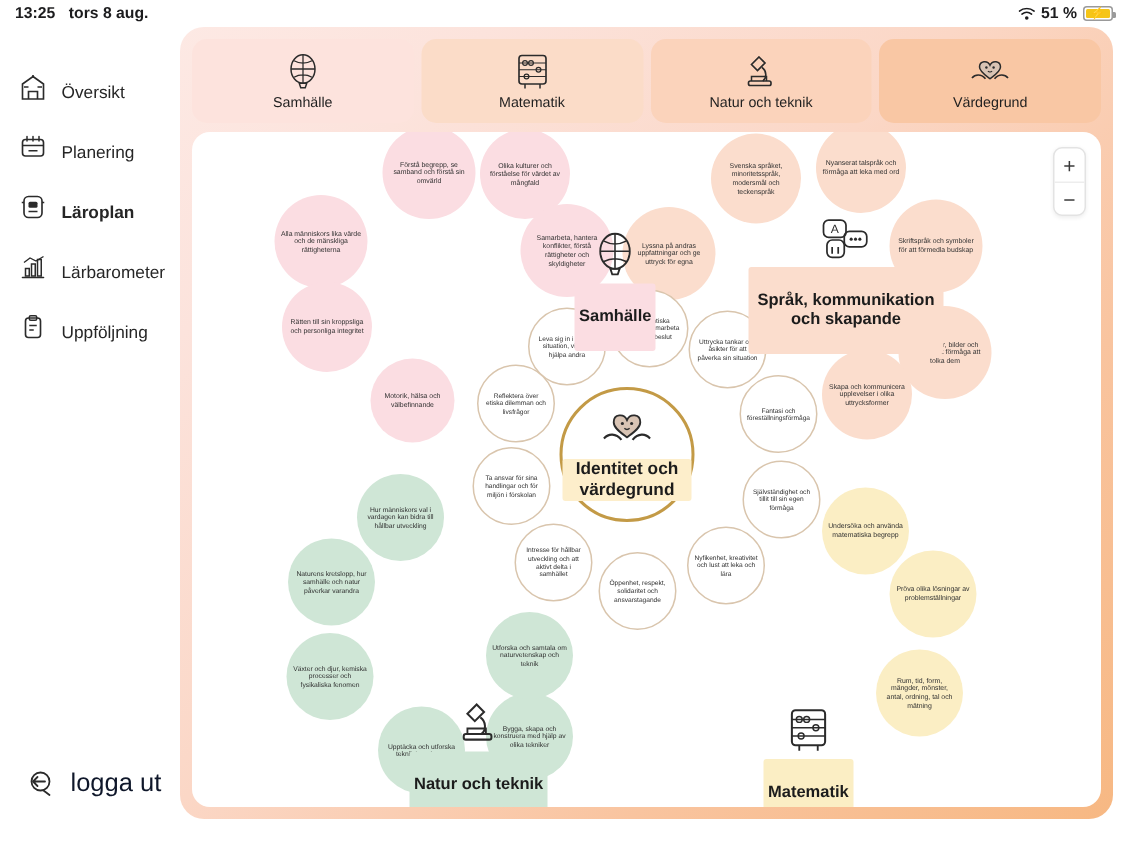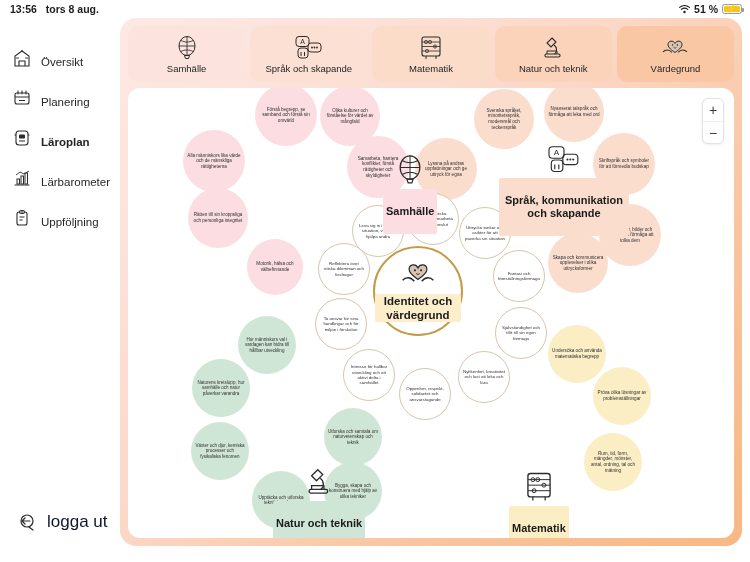"13:56" span { text: 13:56 -> 13:25 }
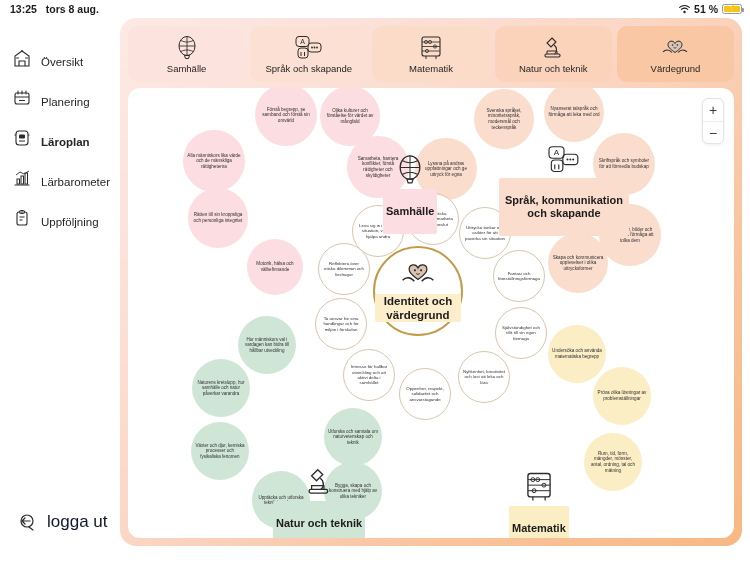"Språk och skapande" div.domain-tab { html: <div> <span> <svg> <rect></rect> <text>A</text> <rect></rect> <circle></circle> <circle></circle> <circle></circle> <rect></rect> <path></path> </svg> </span> <span>Språk och skapande</span> </div> -> none }
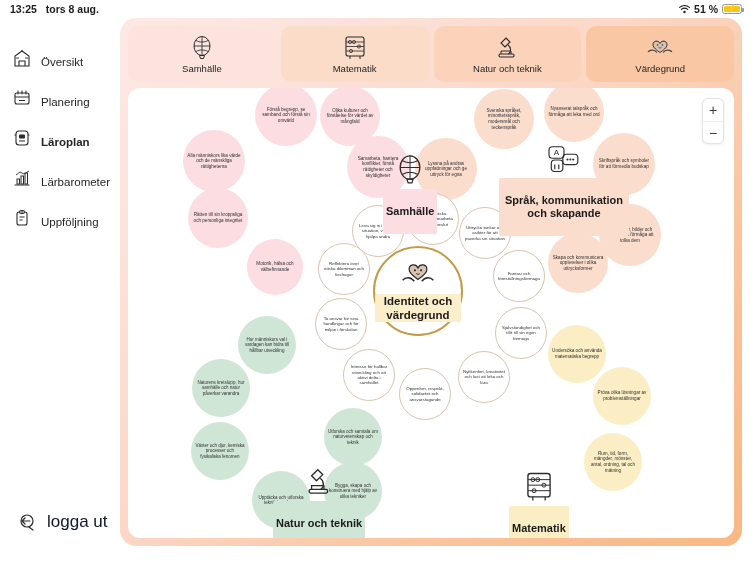"Identitet och värdegrund" div.core { top: 158px -> 170px }
